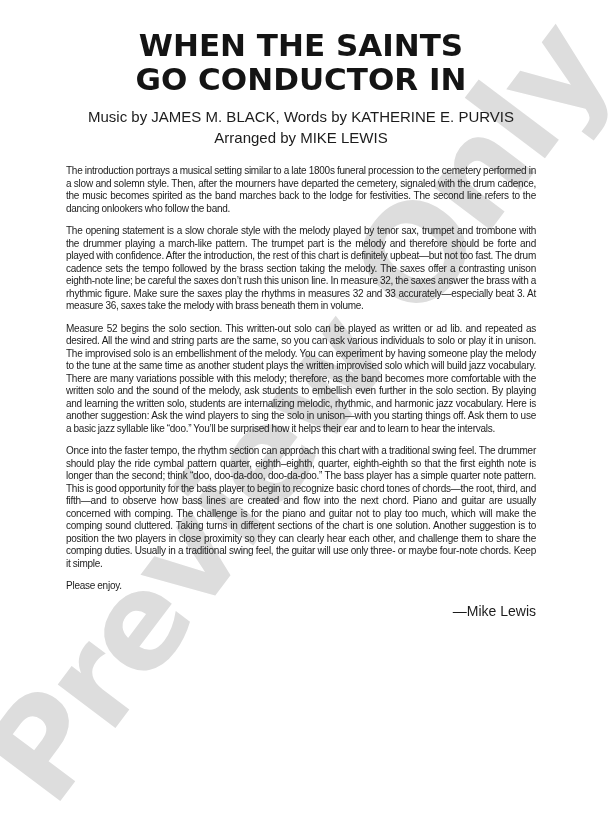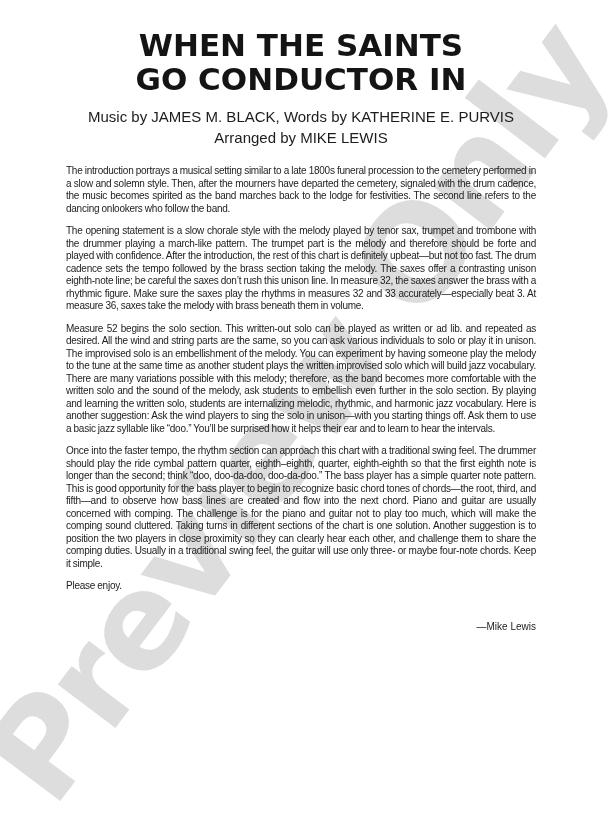"—Mike Lewis" .signature { font-size: 10px -> 14px; margin-top: 28px -> 12px }
